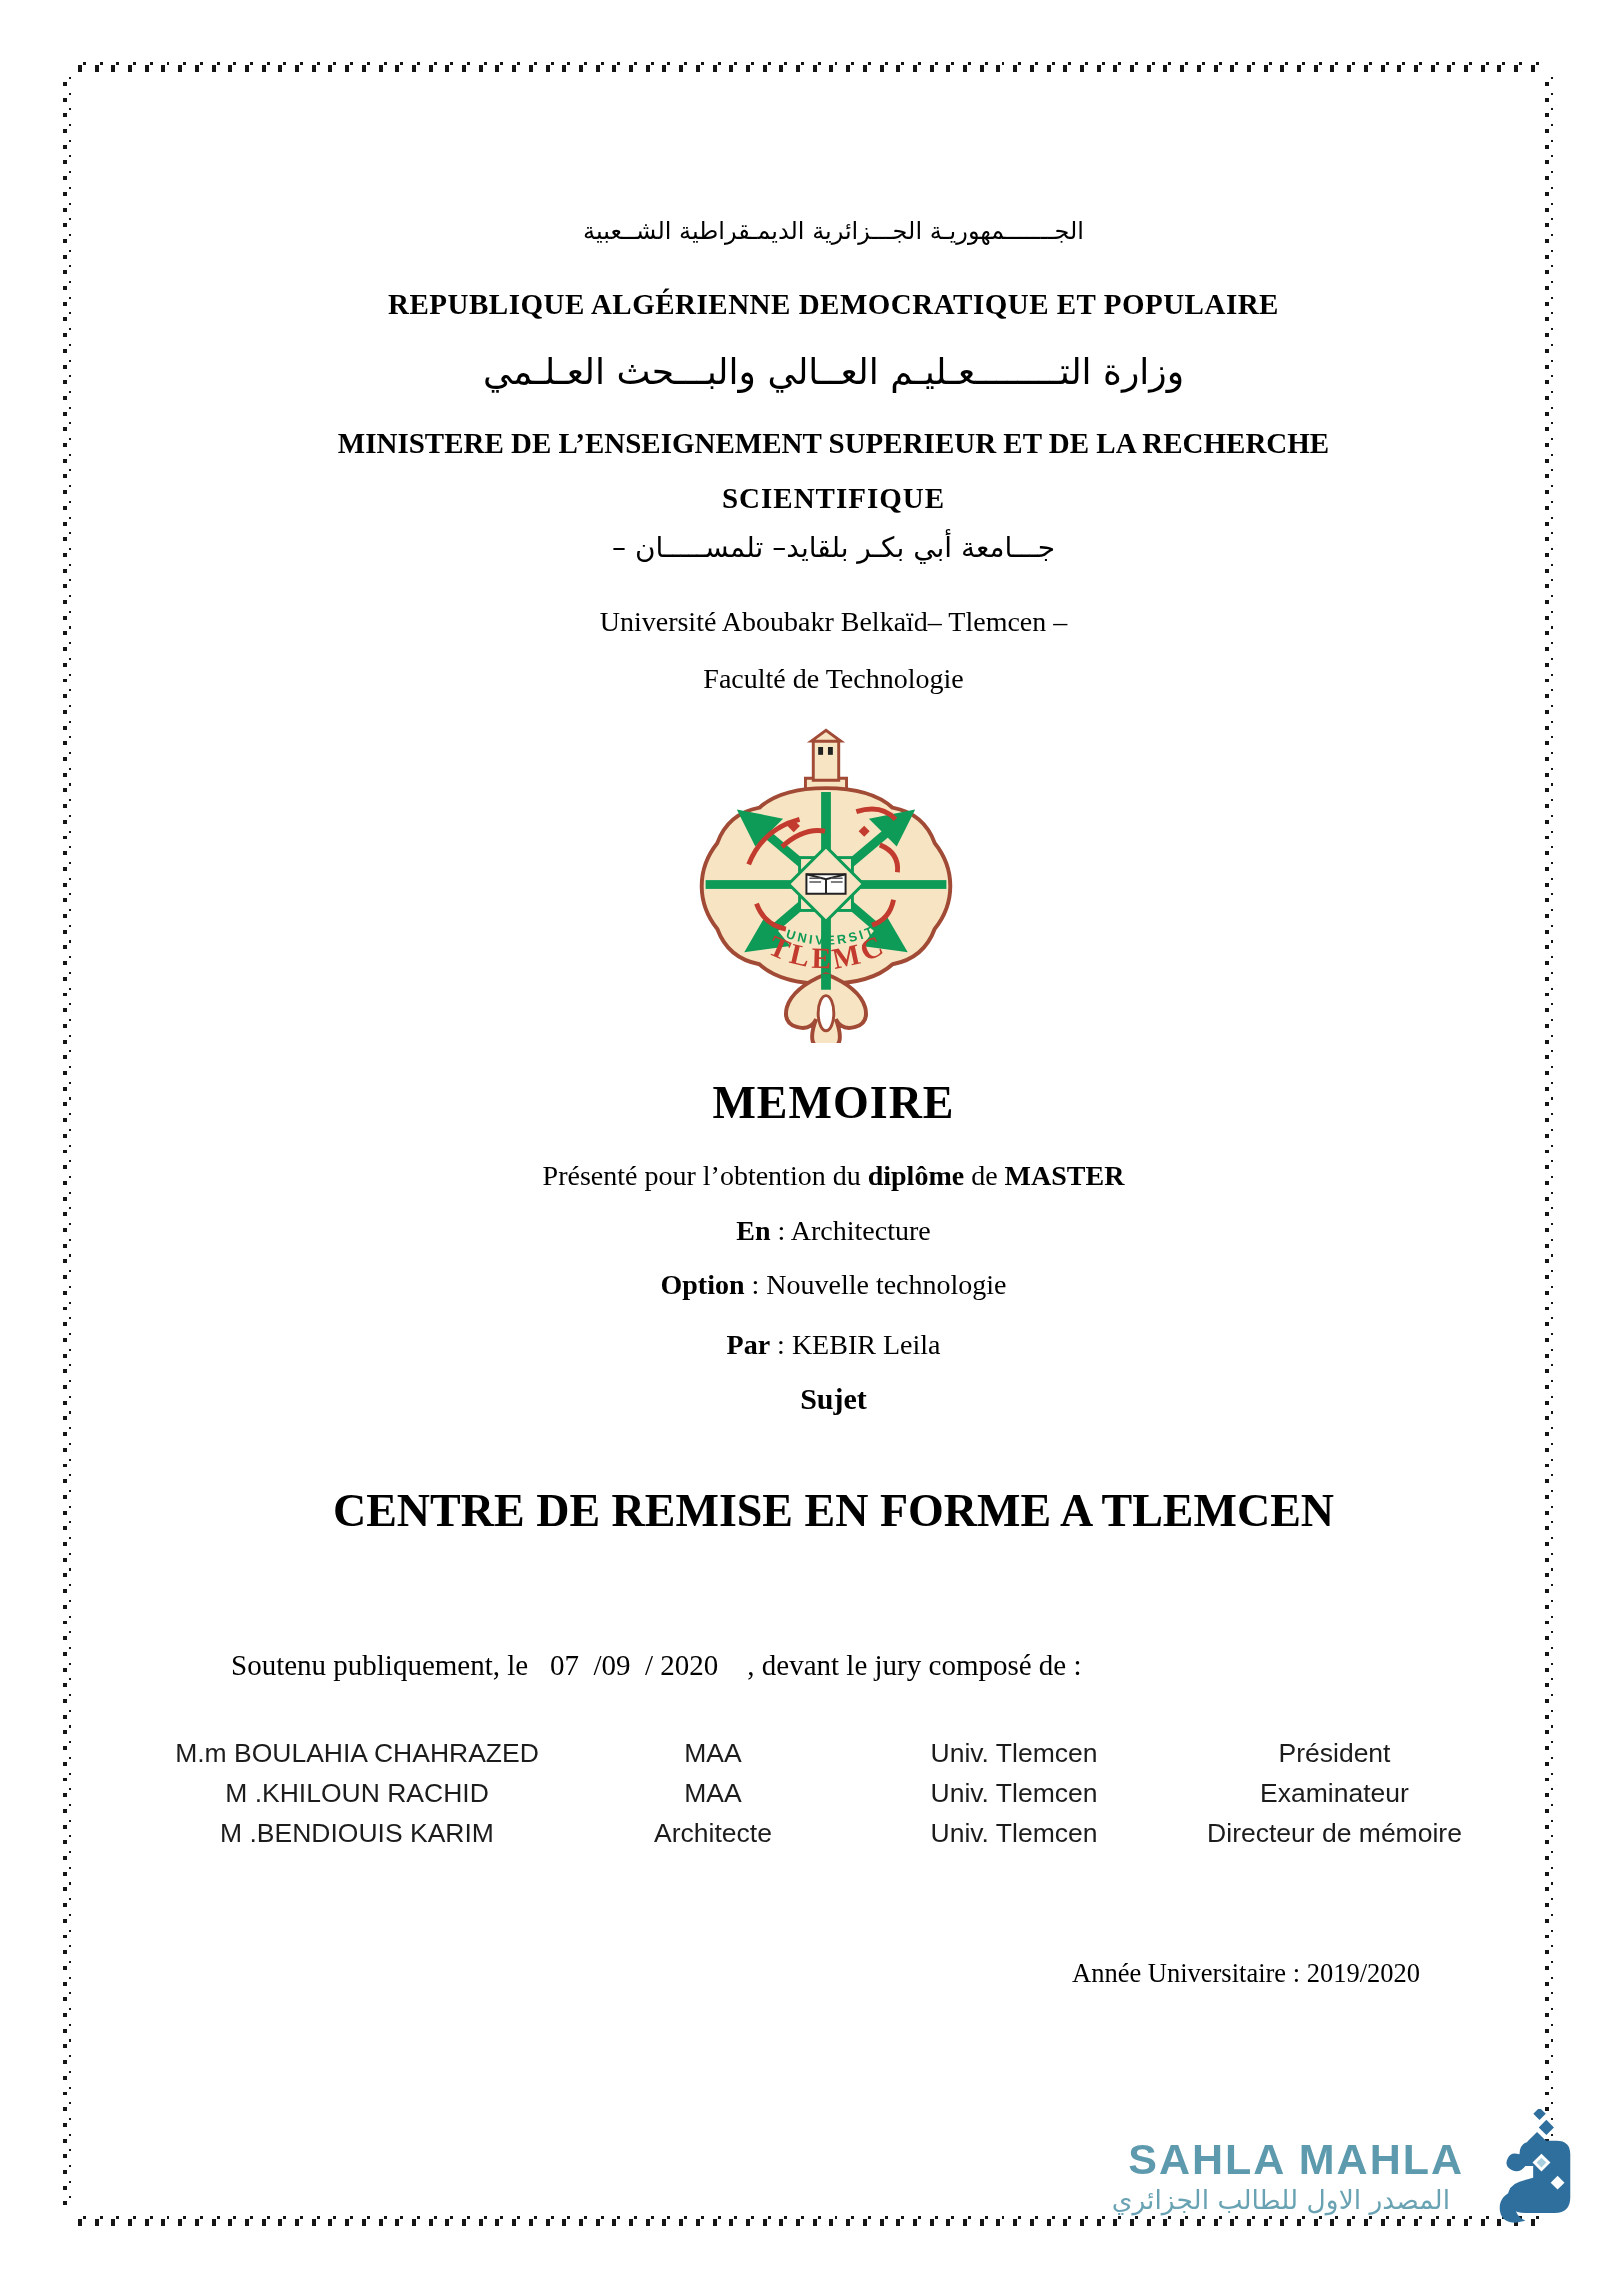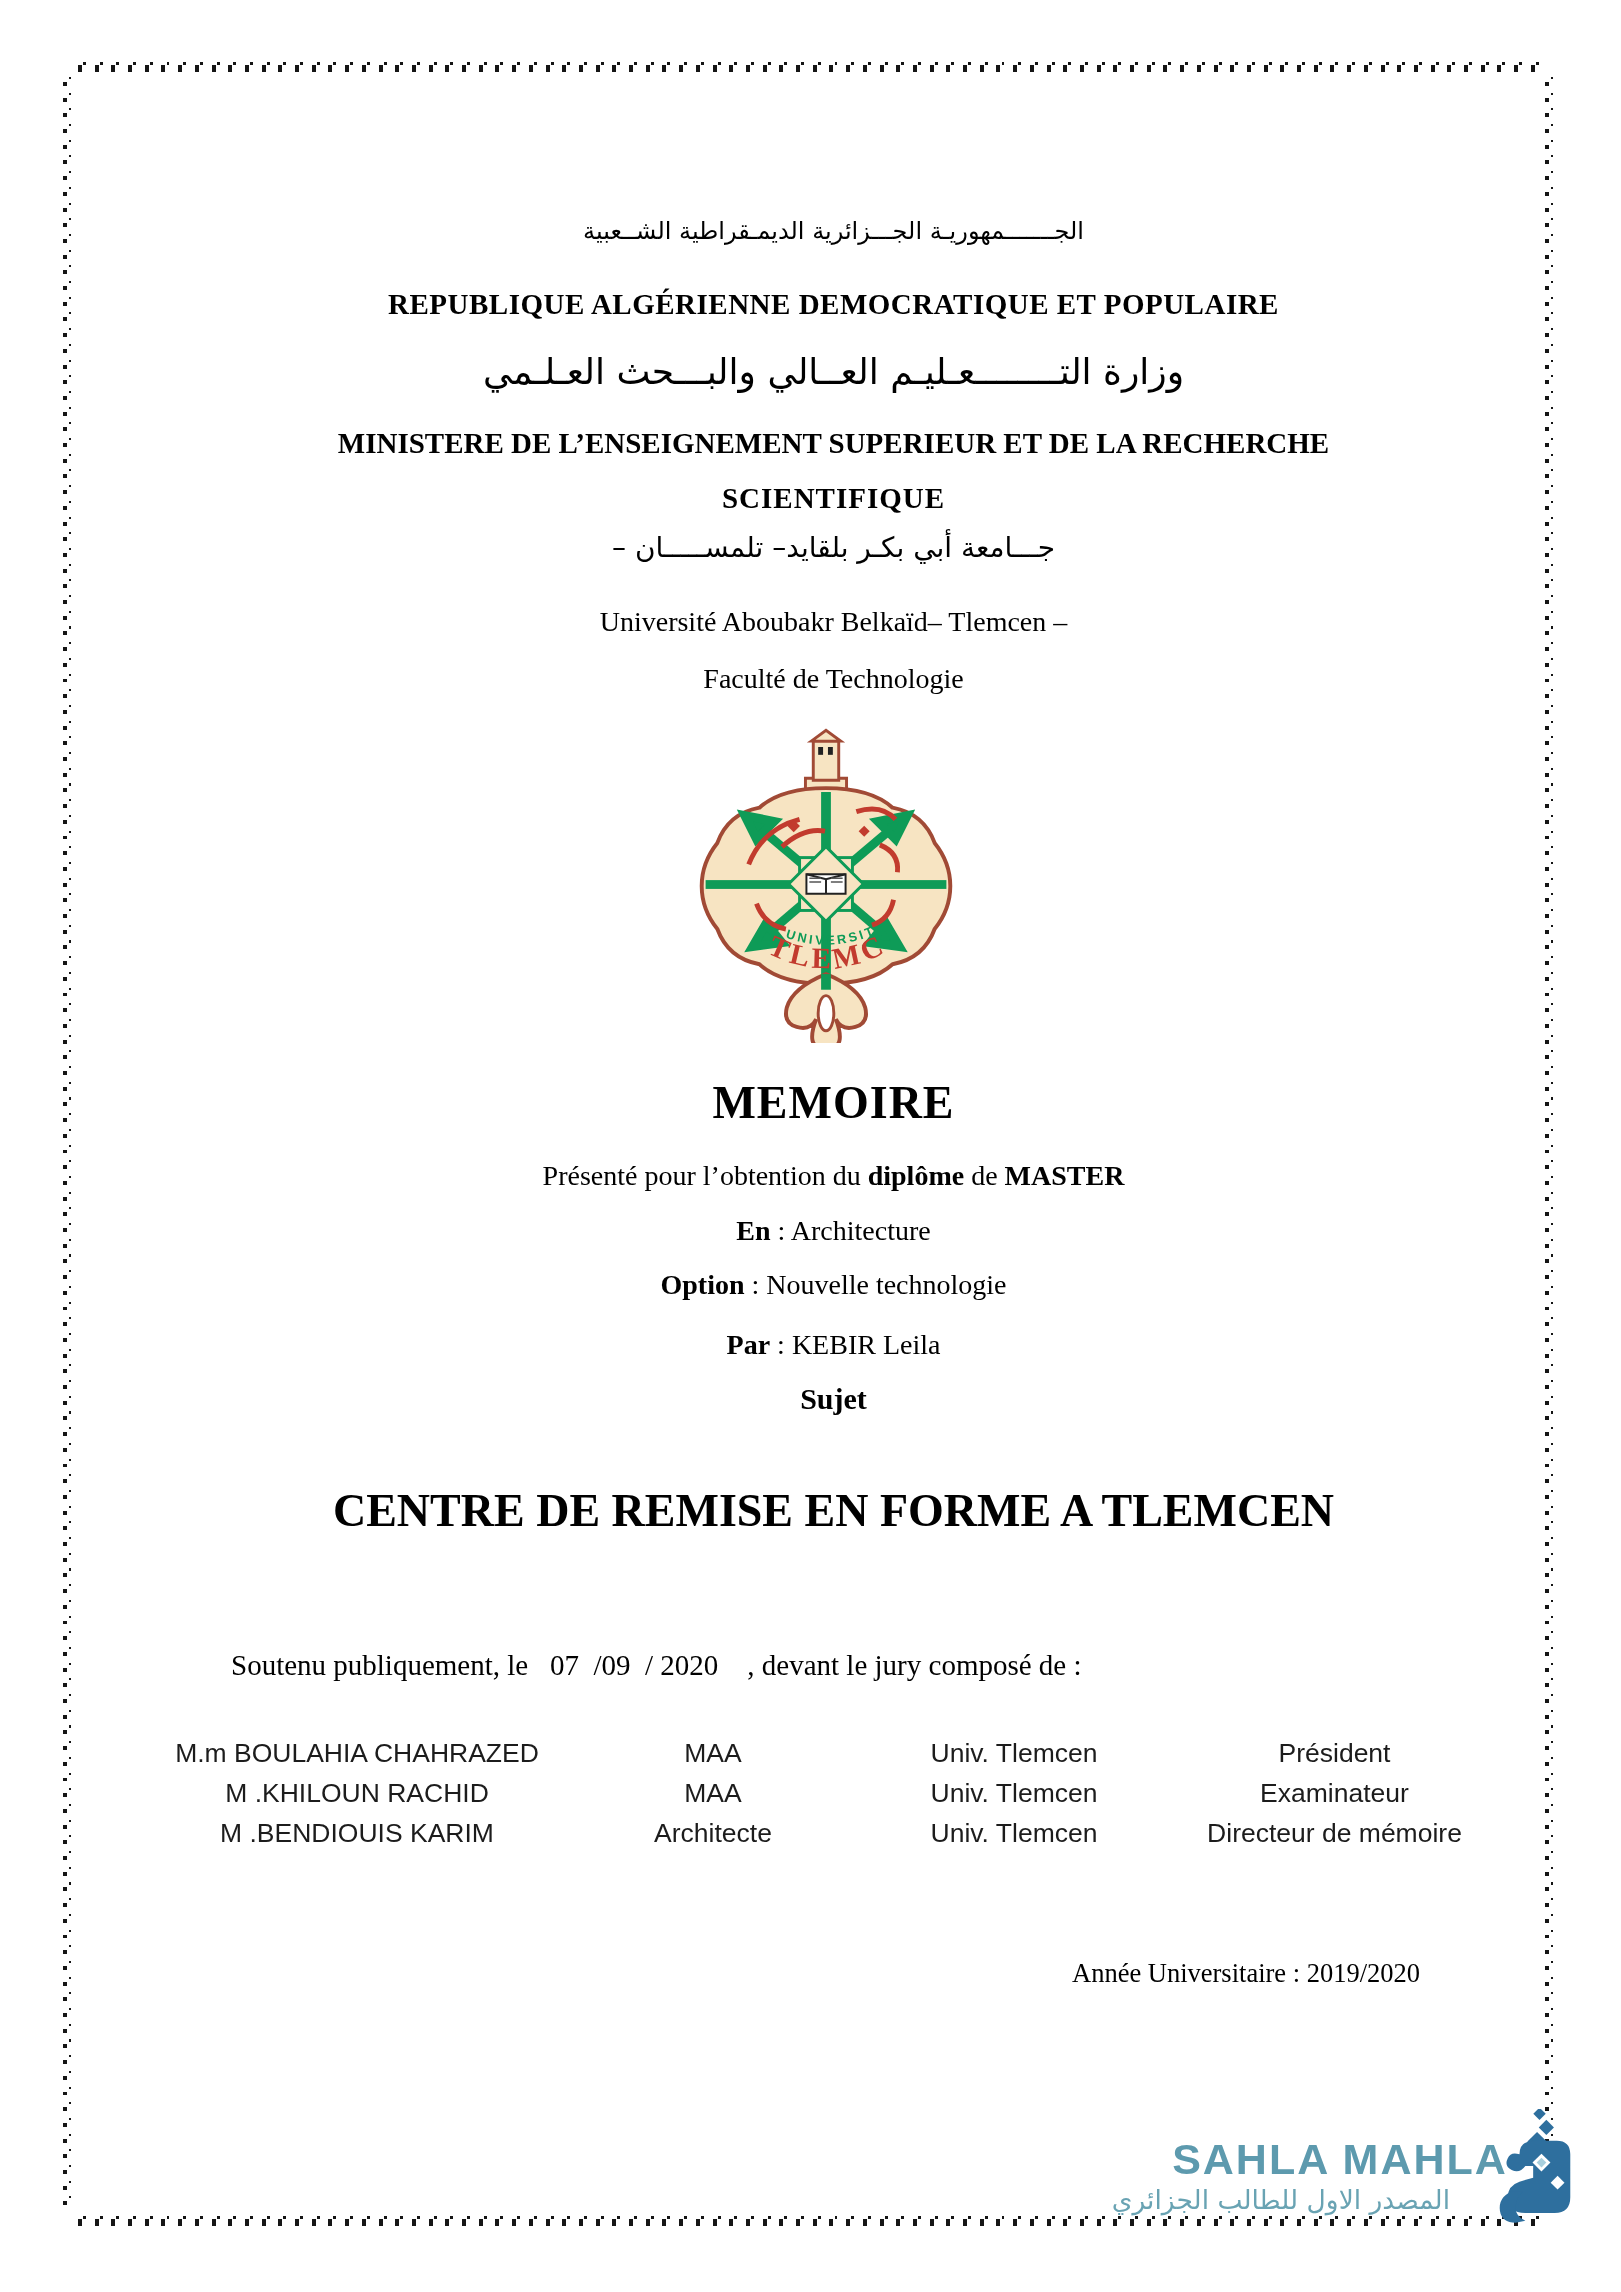"SAHLA MAHLA" .wm-brand { left: 1156px -> 1096px; text-align: center -> right }
